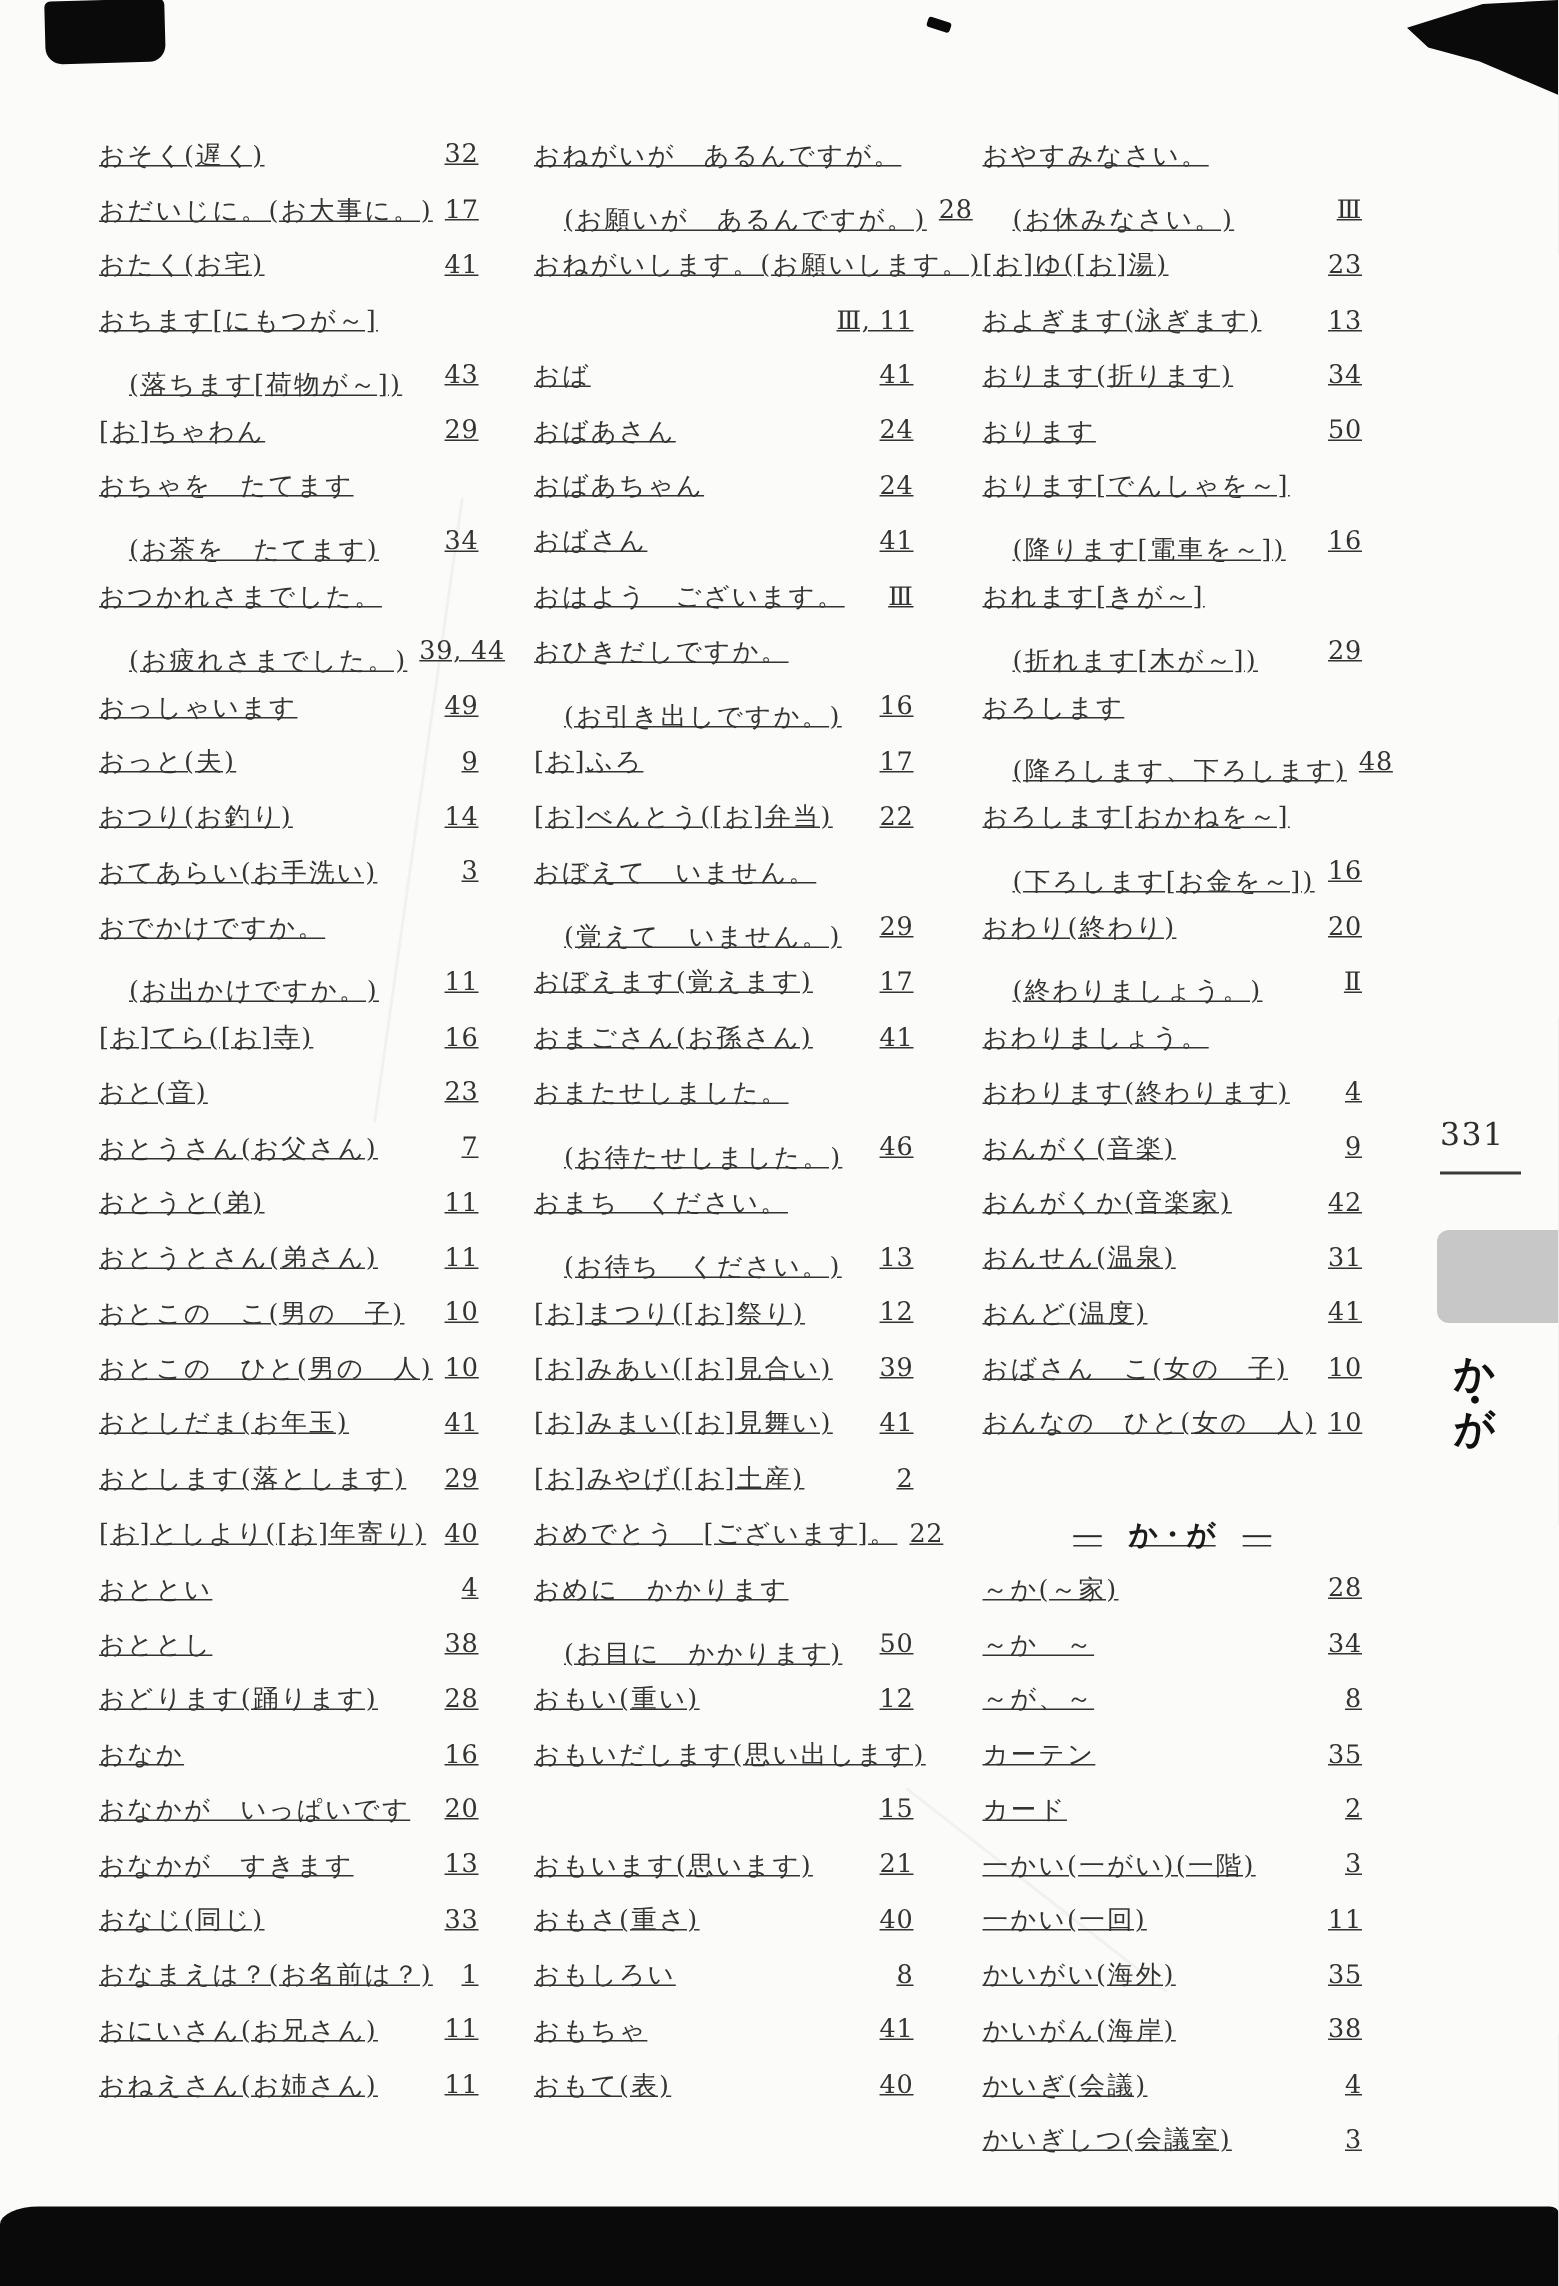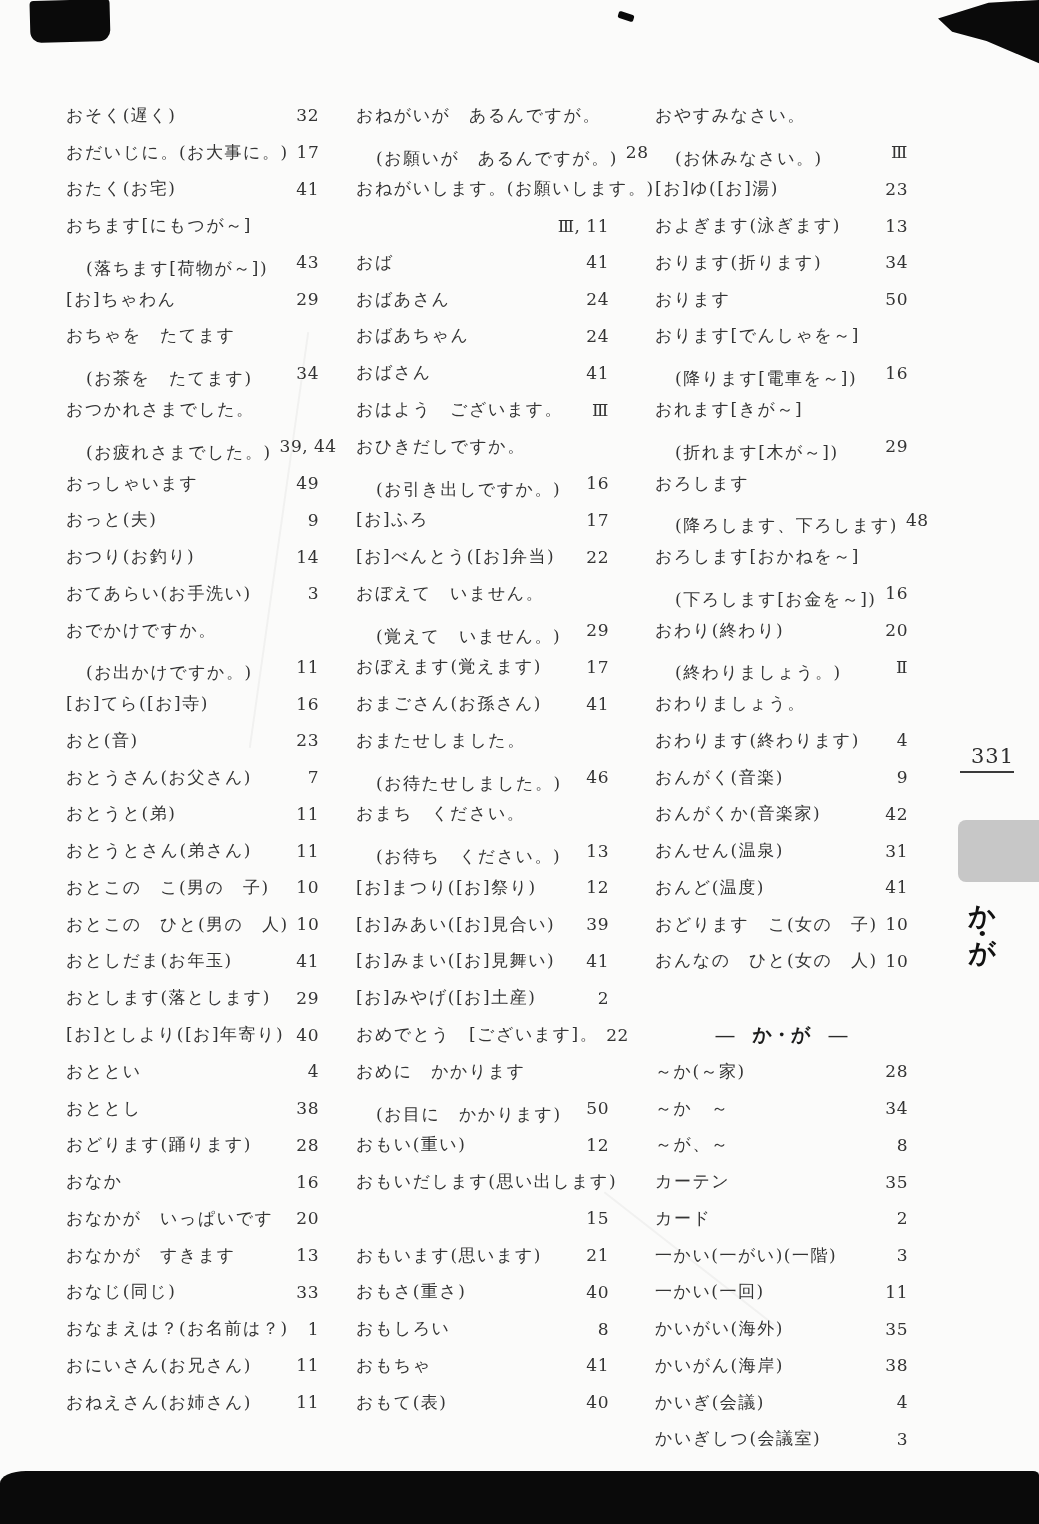"おそく(遅く)" .col { text-decoration: none -> underline; top: 97px -> 85px }
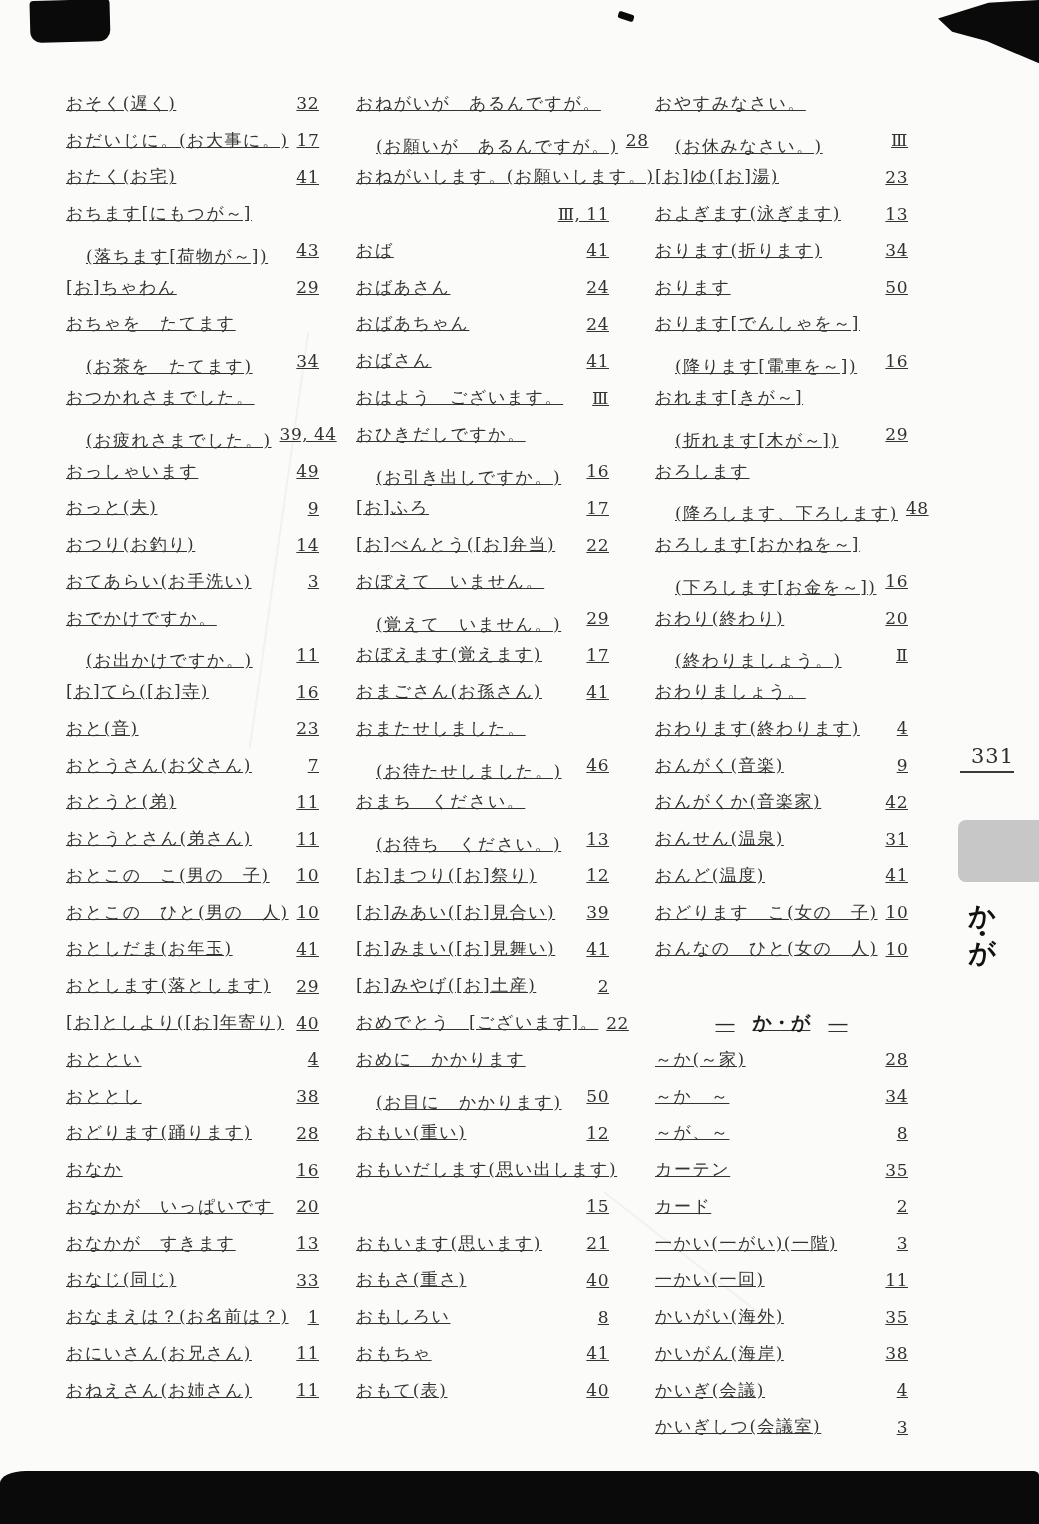"331" .page-number { padding-bottom: 3px -> 13px; text-align: right -> left }
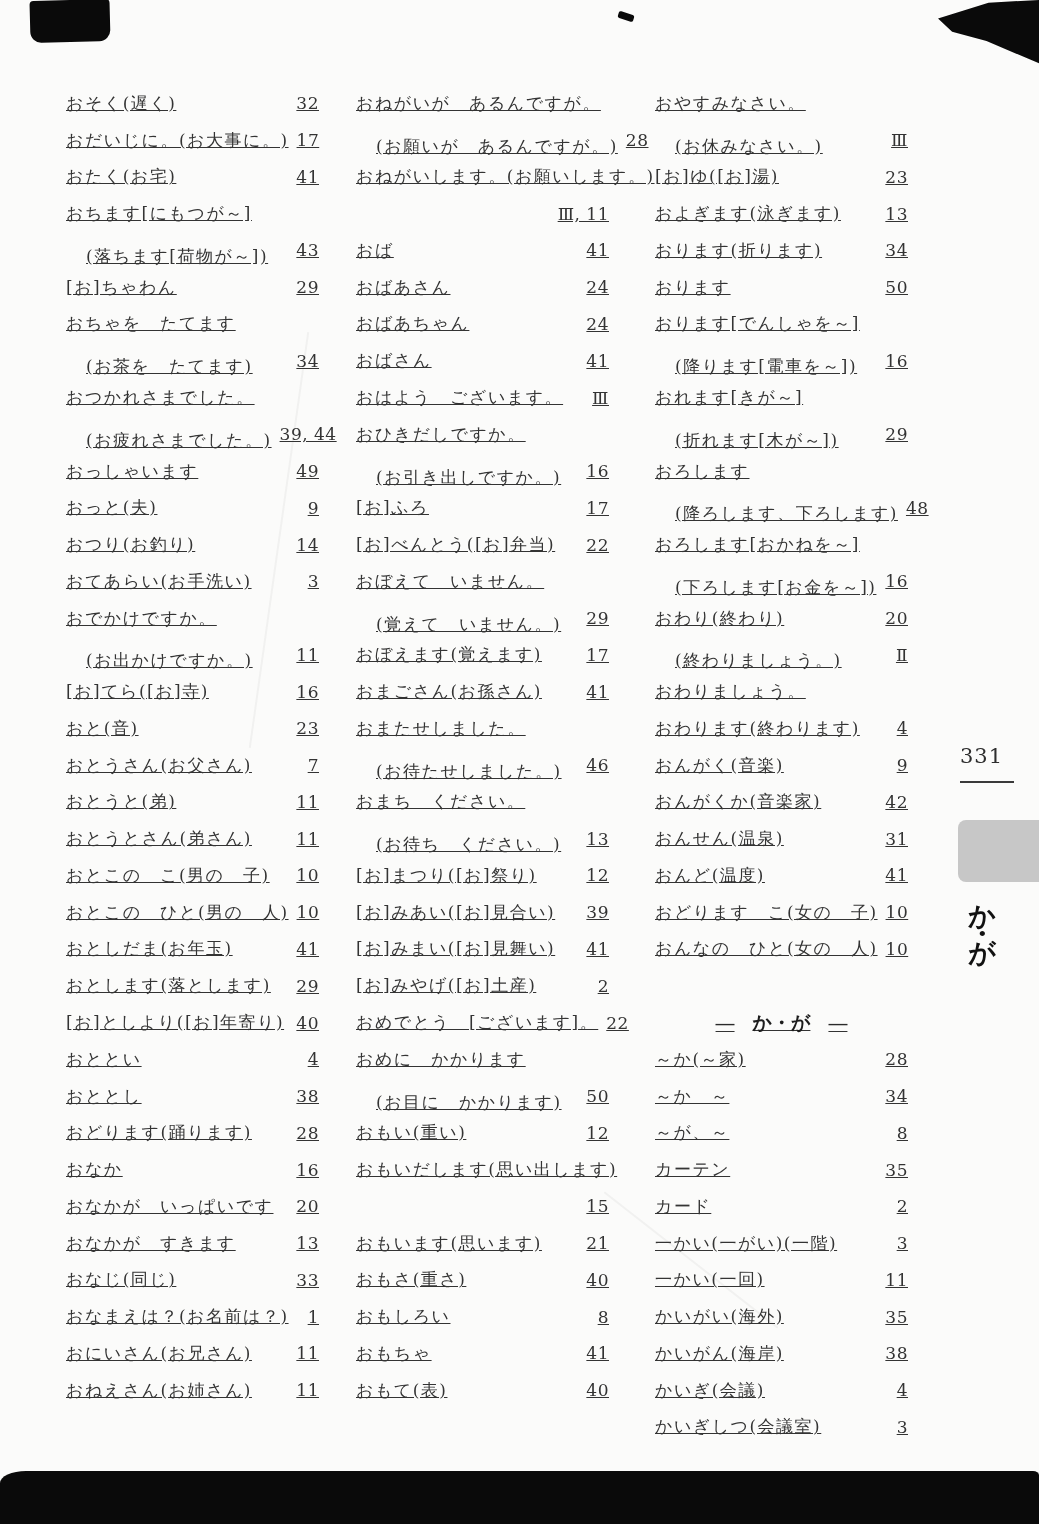"おどります こ(女の 子)" span.t { text: どります -> ばさん }
